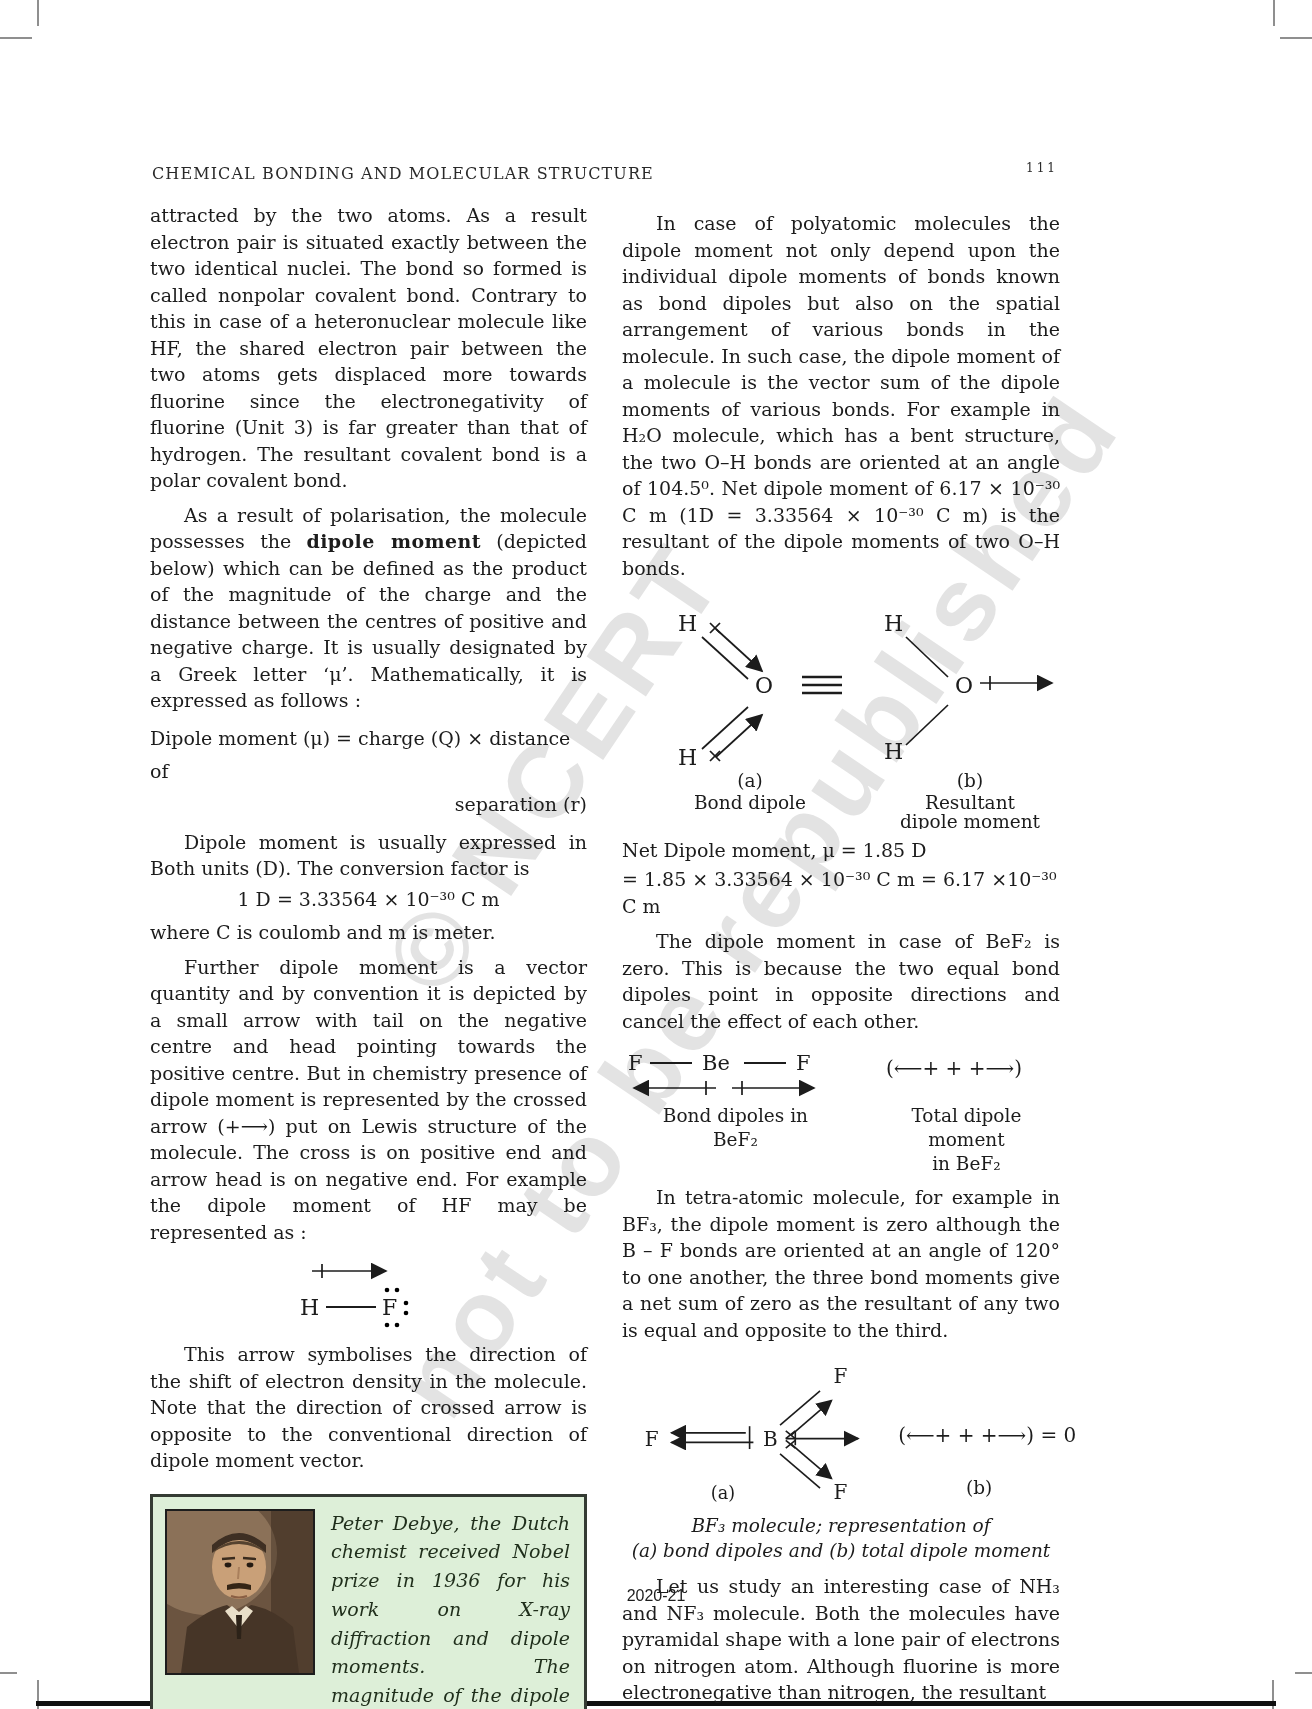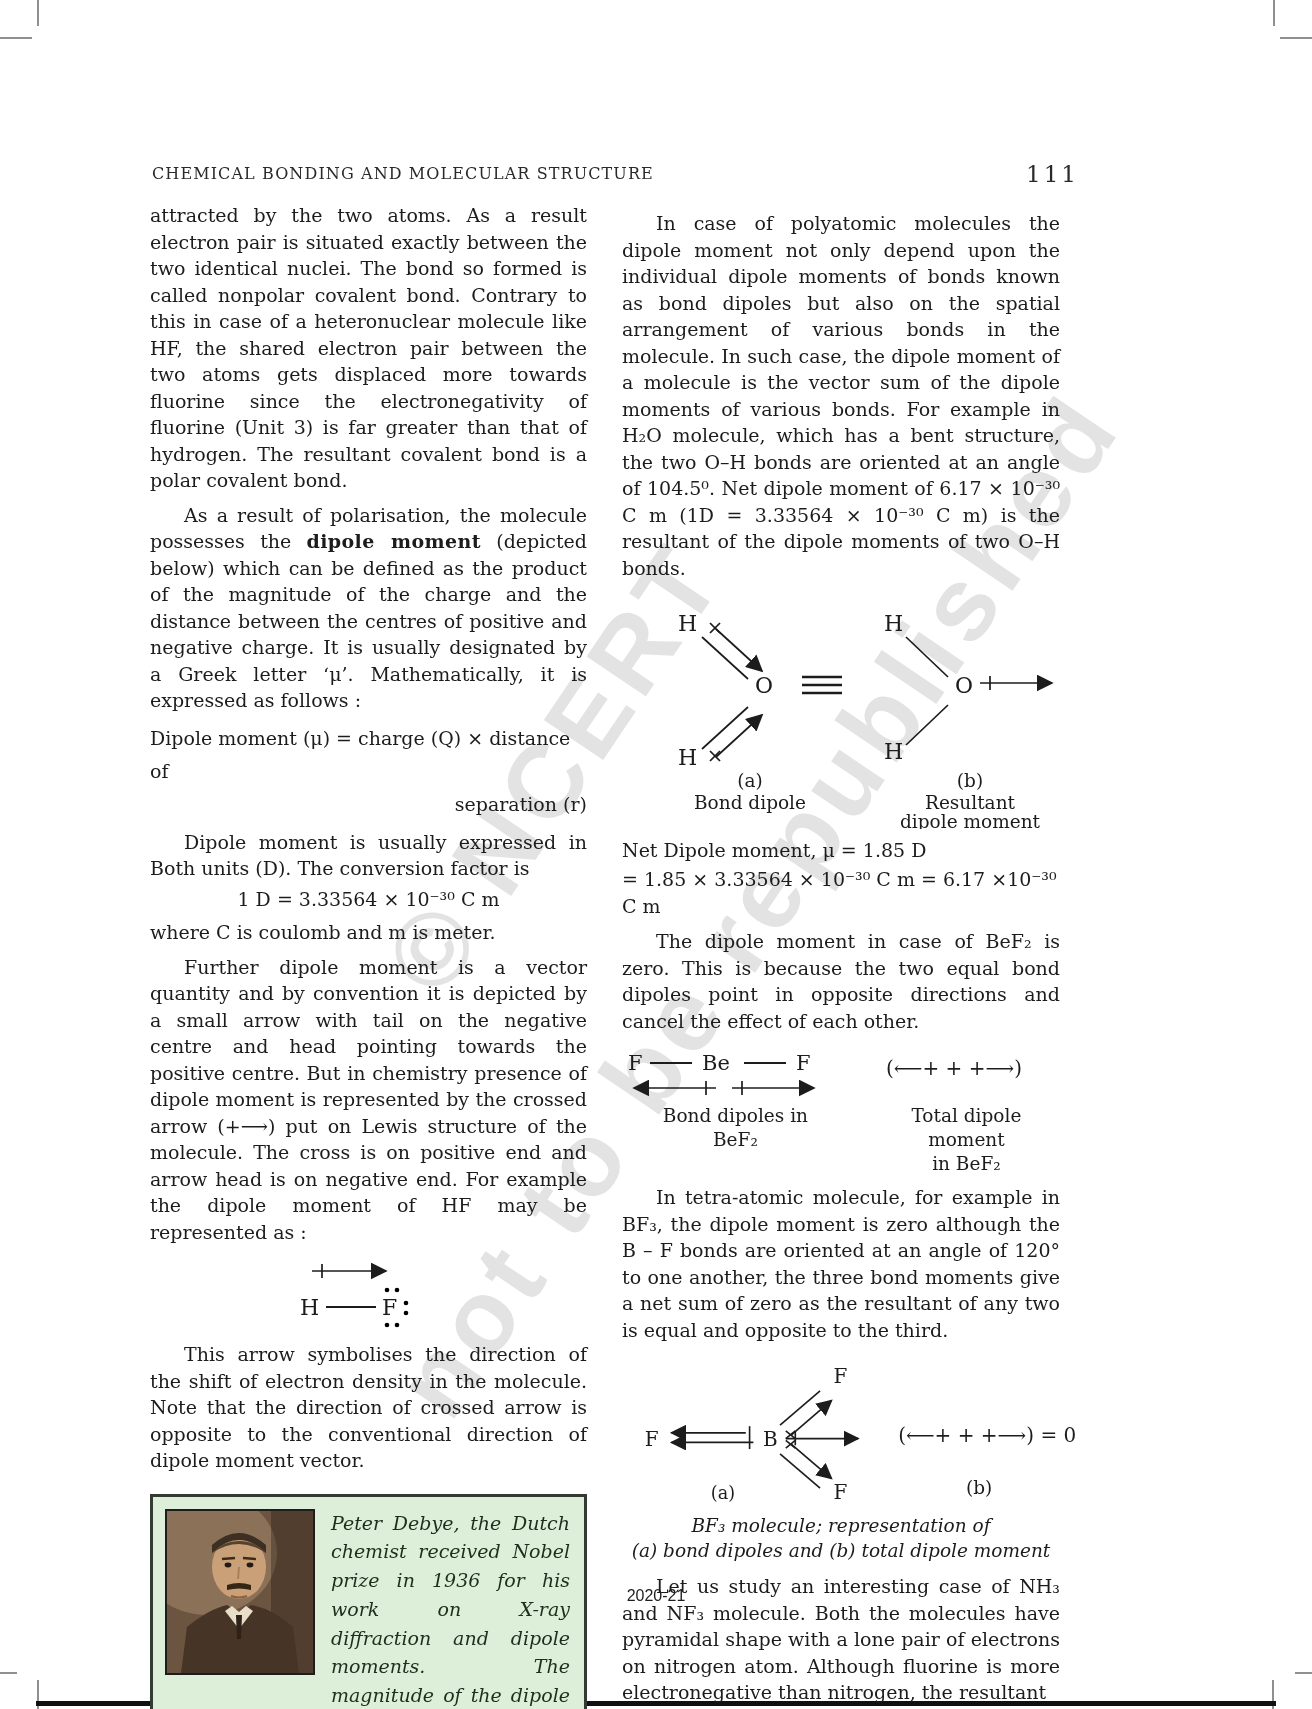"111" .pagenum { font-size: 23px -> 12px }
